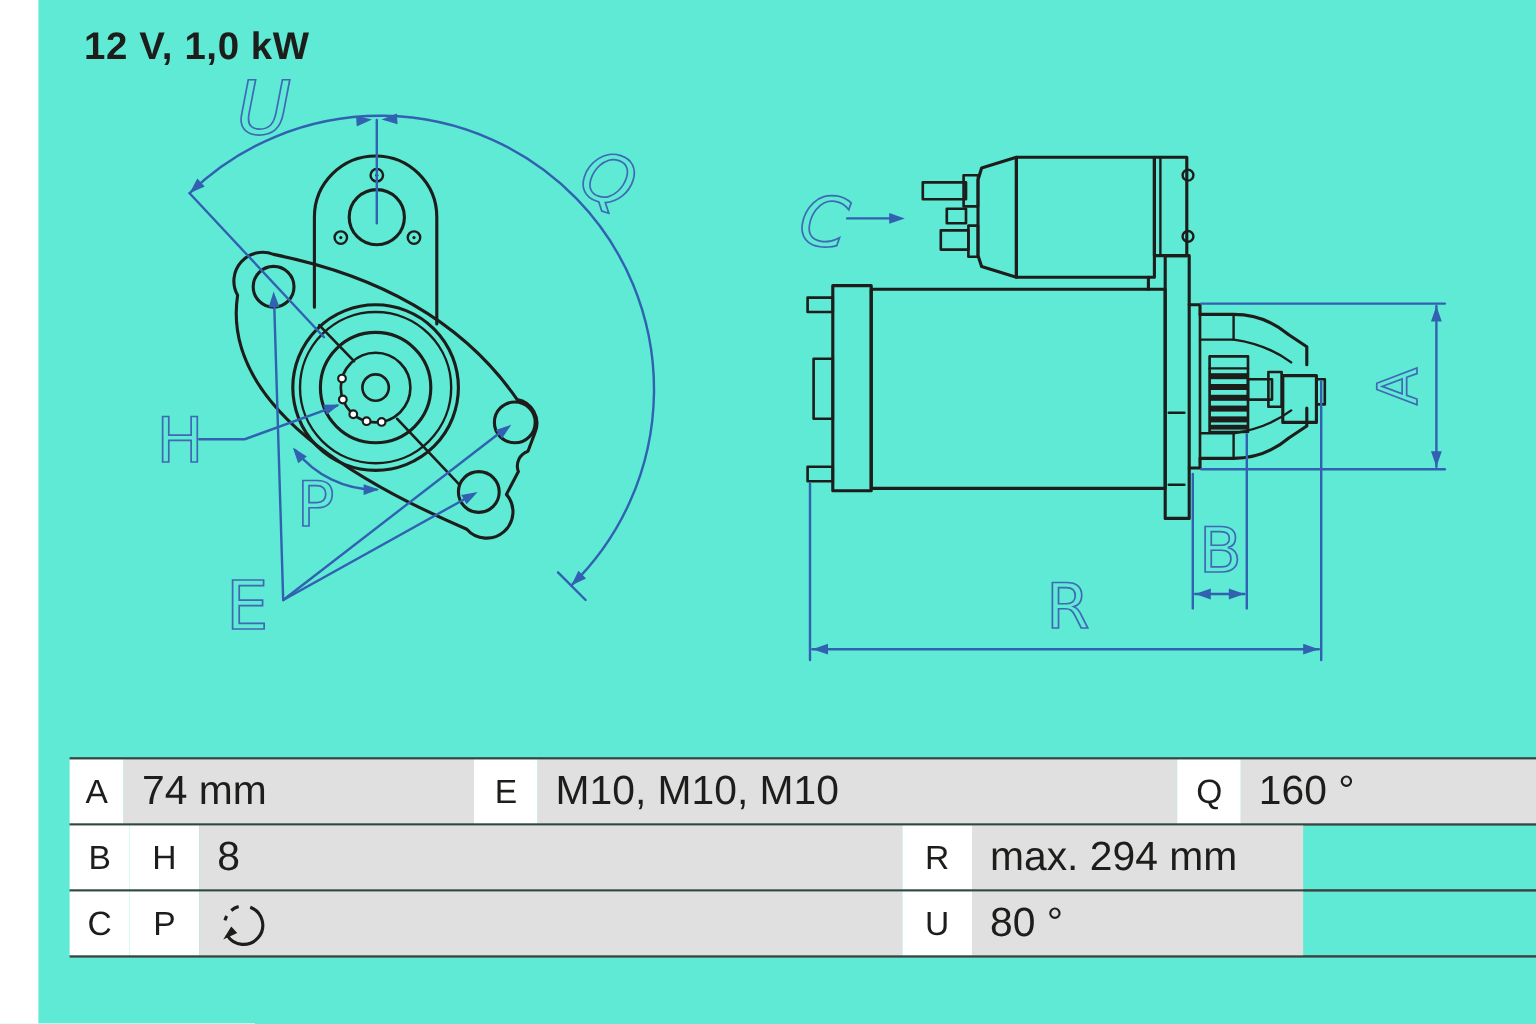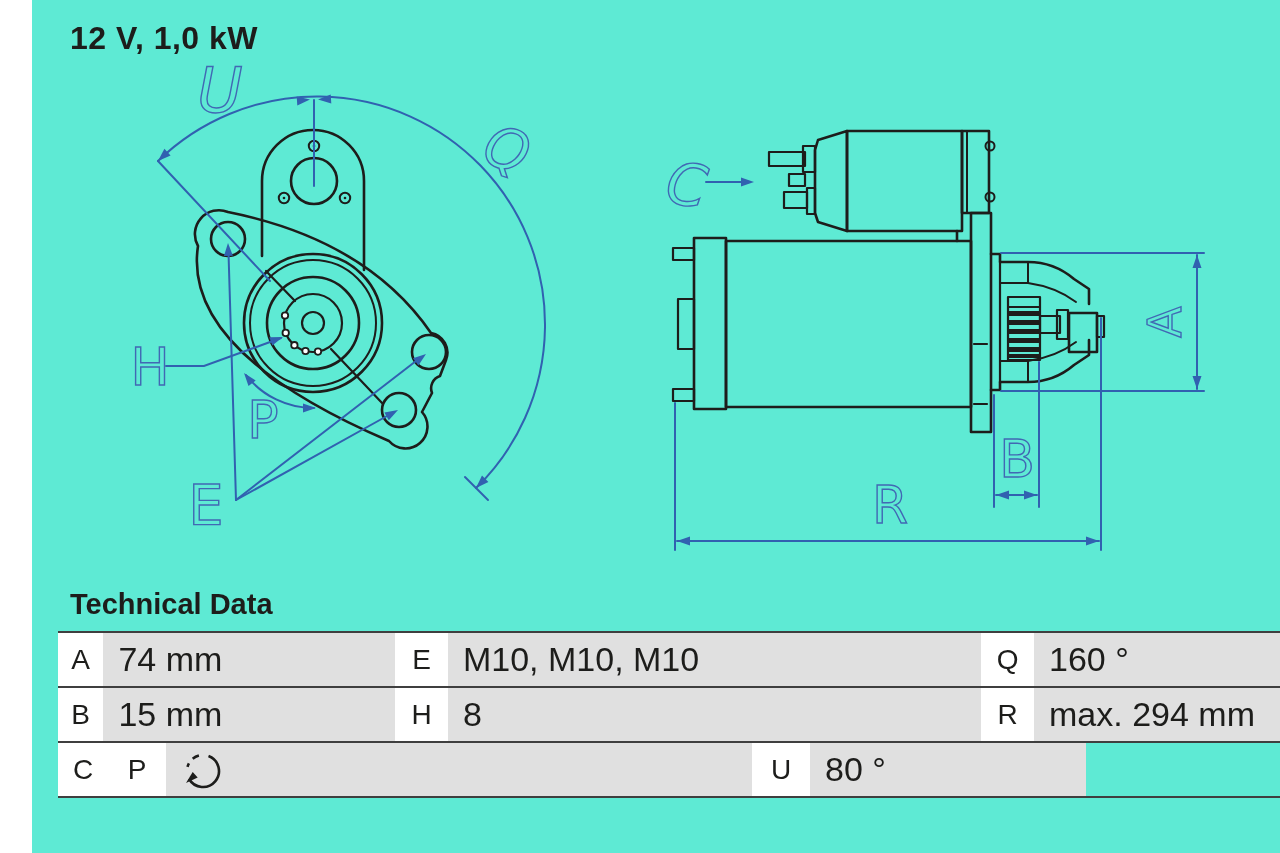"Technical Data" div { html: <div>Technical Data</div> -> none }
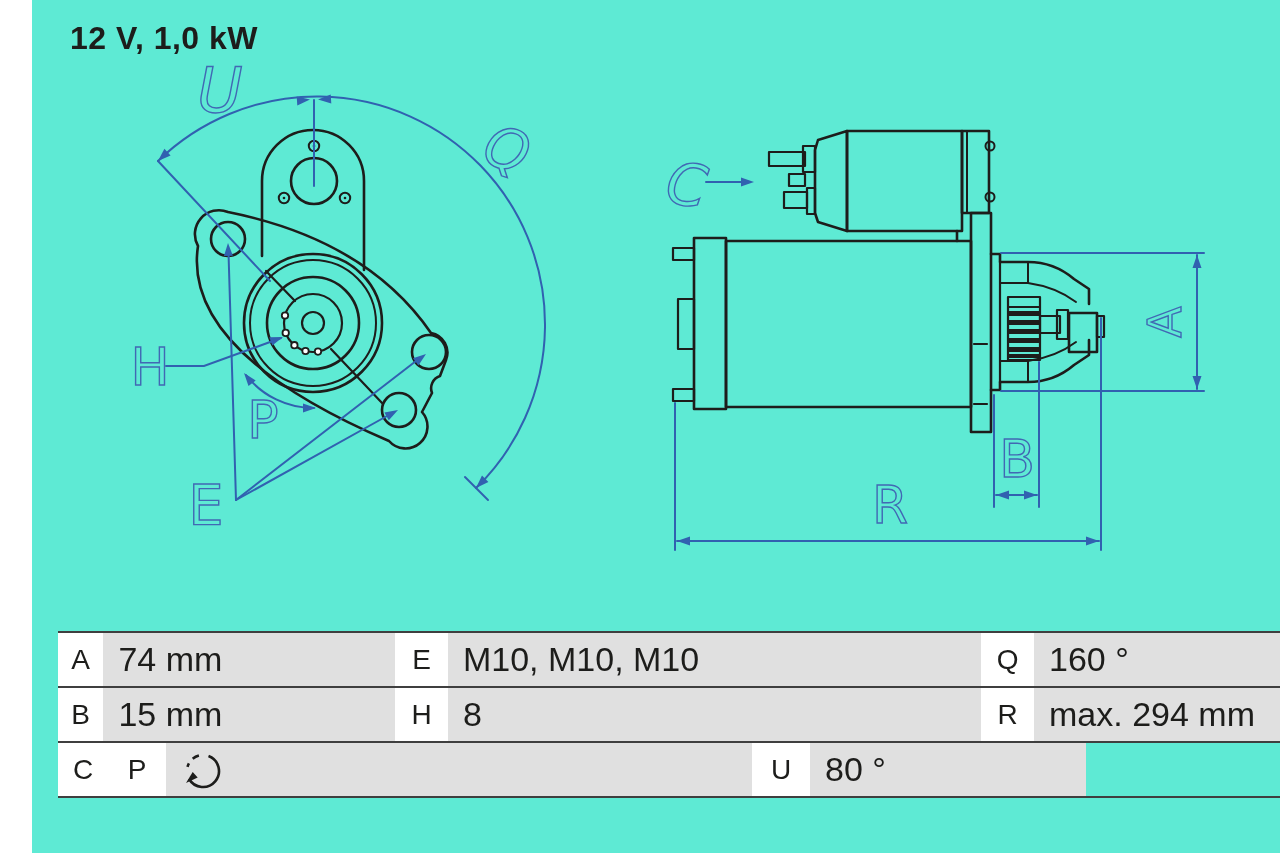"15 mm" div.valcell { html: <div>15 mm</div> -> none }
